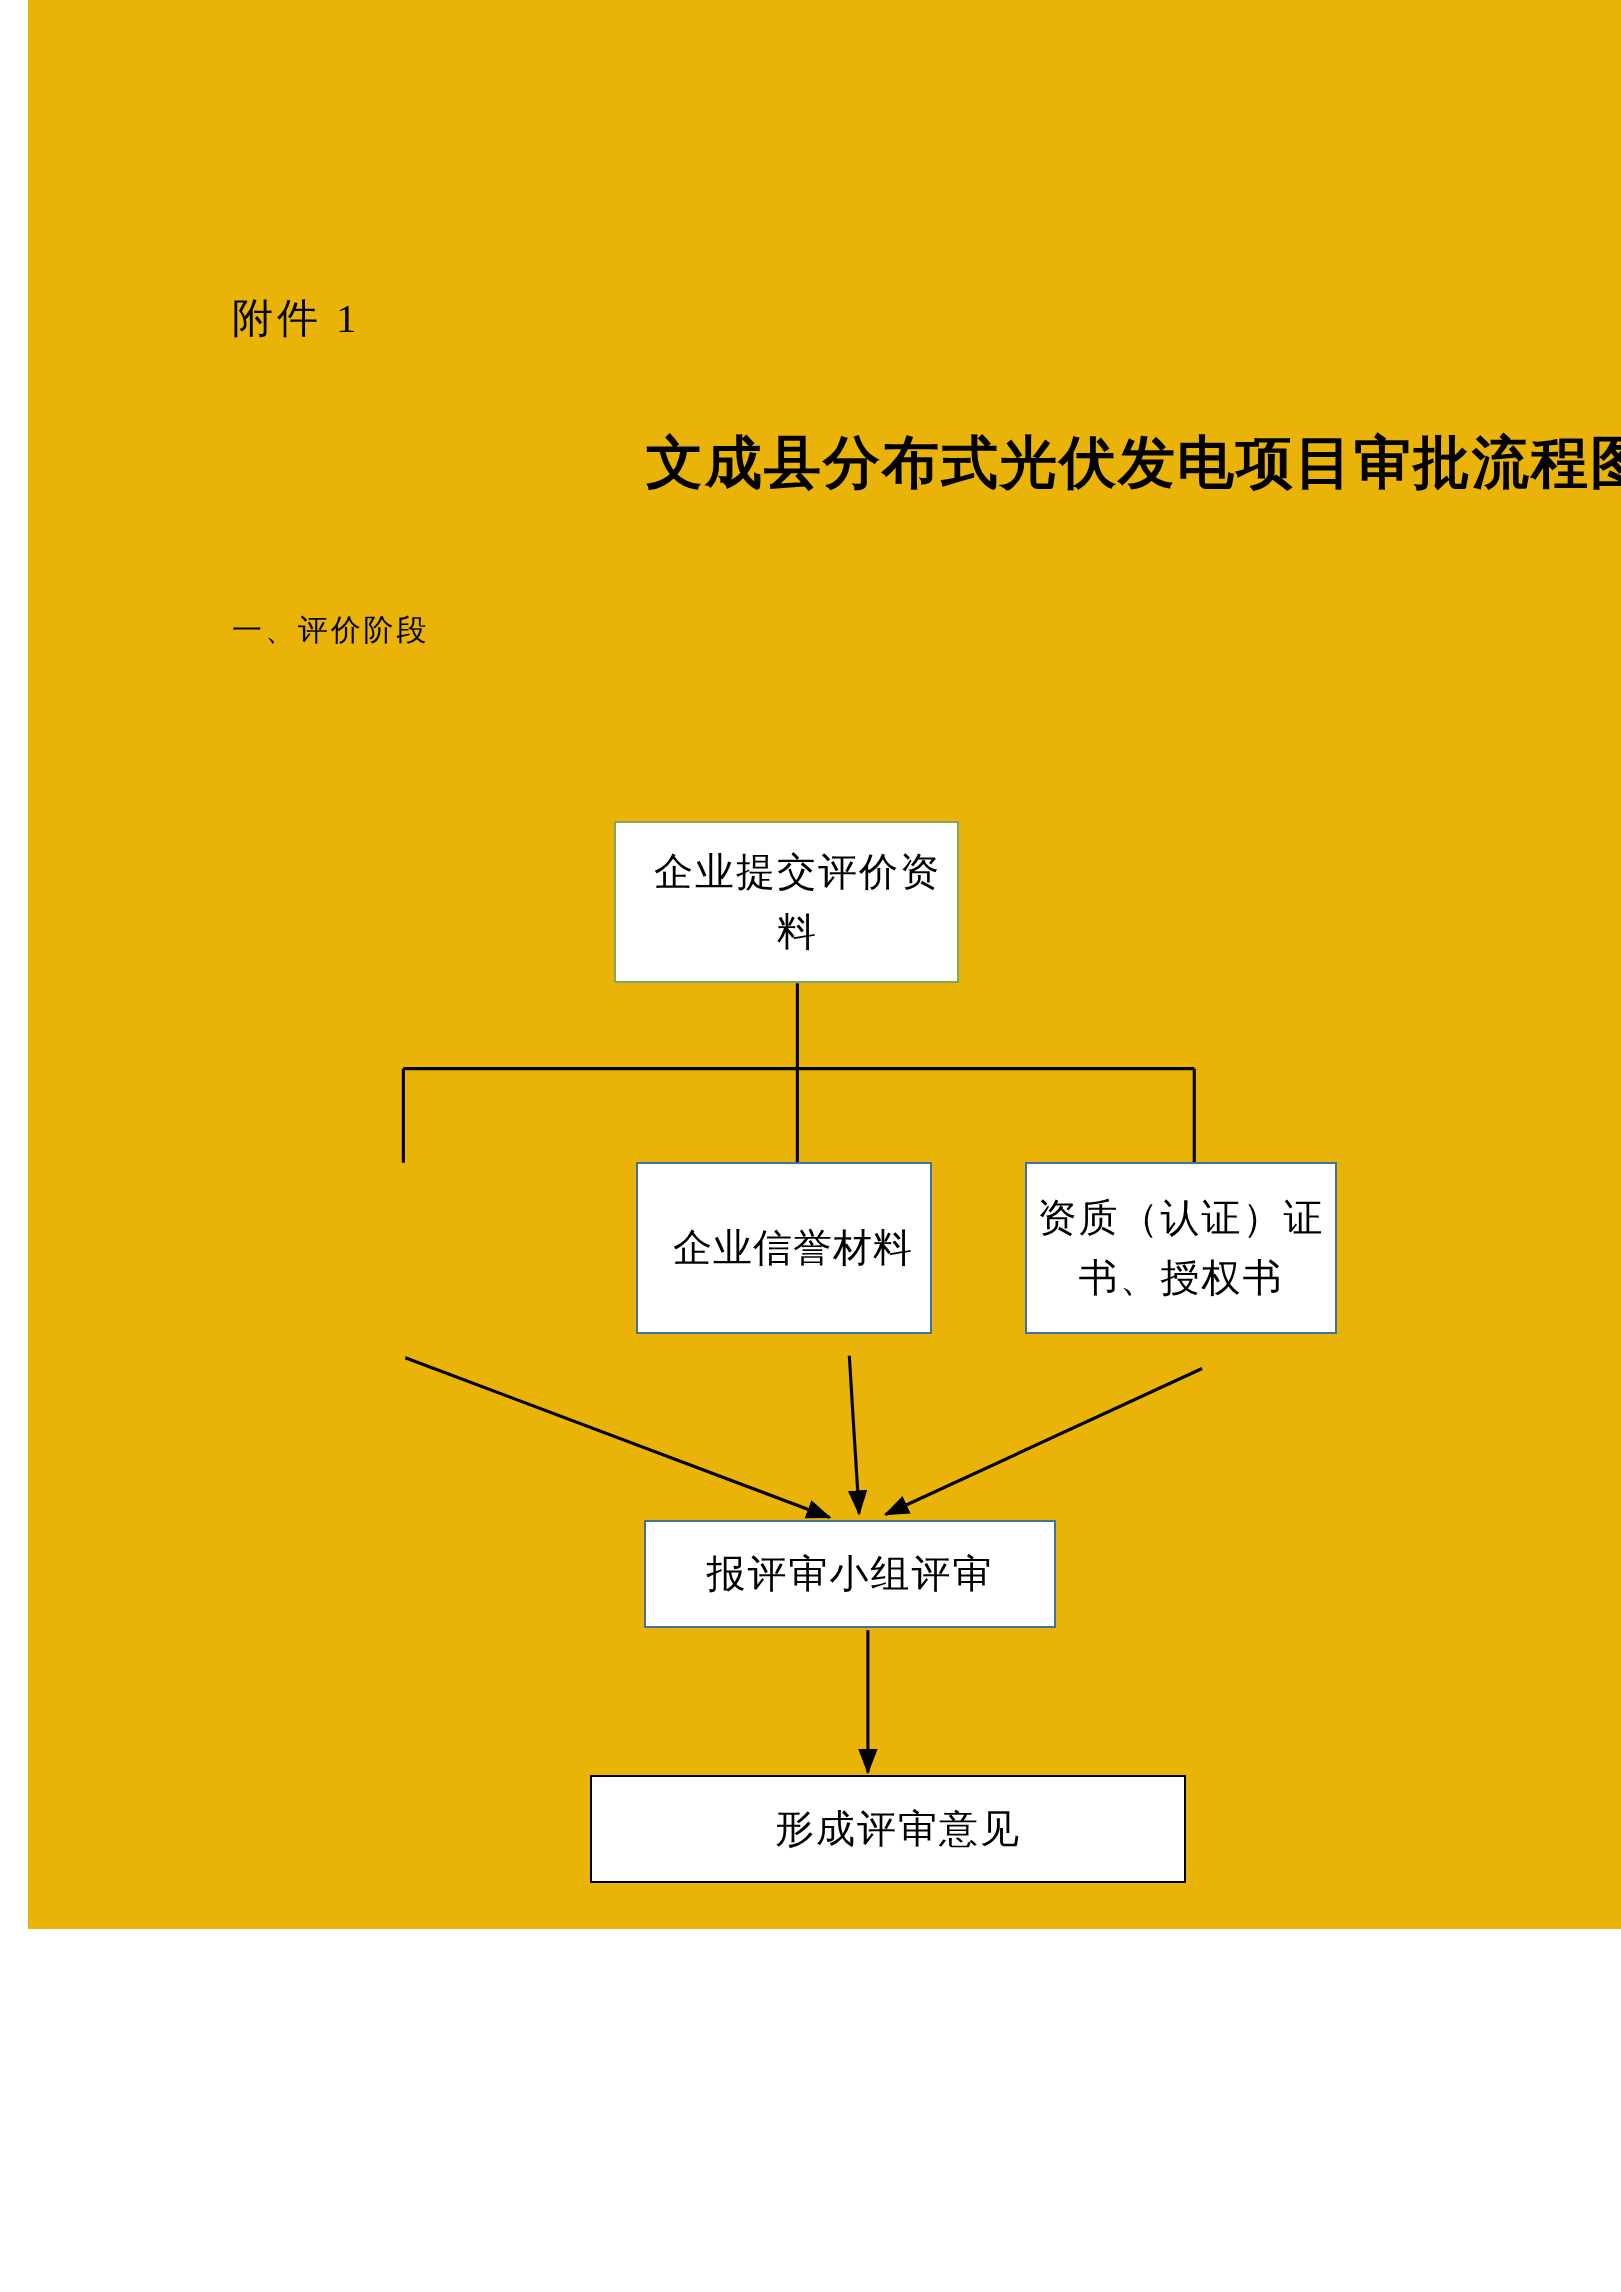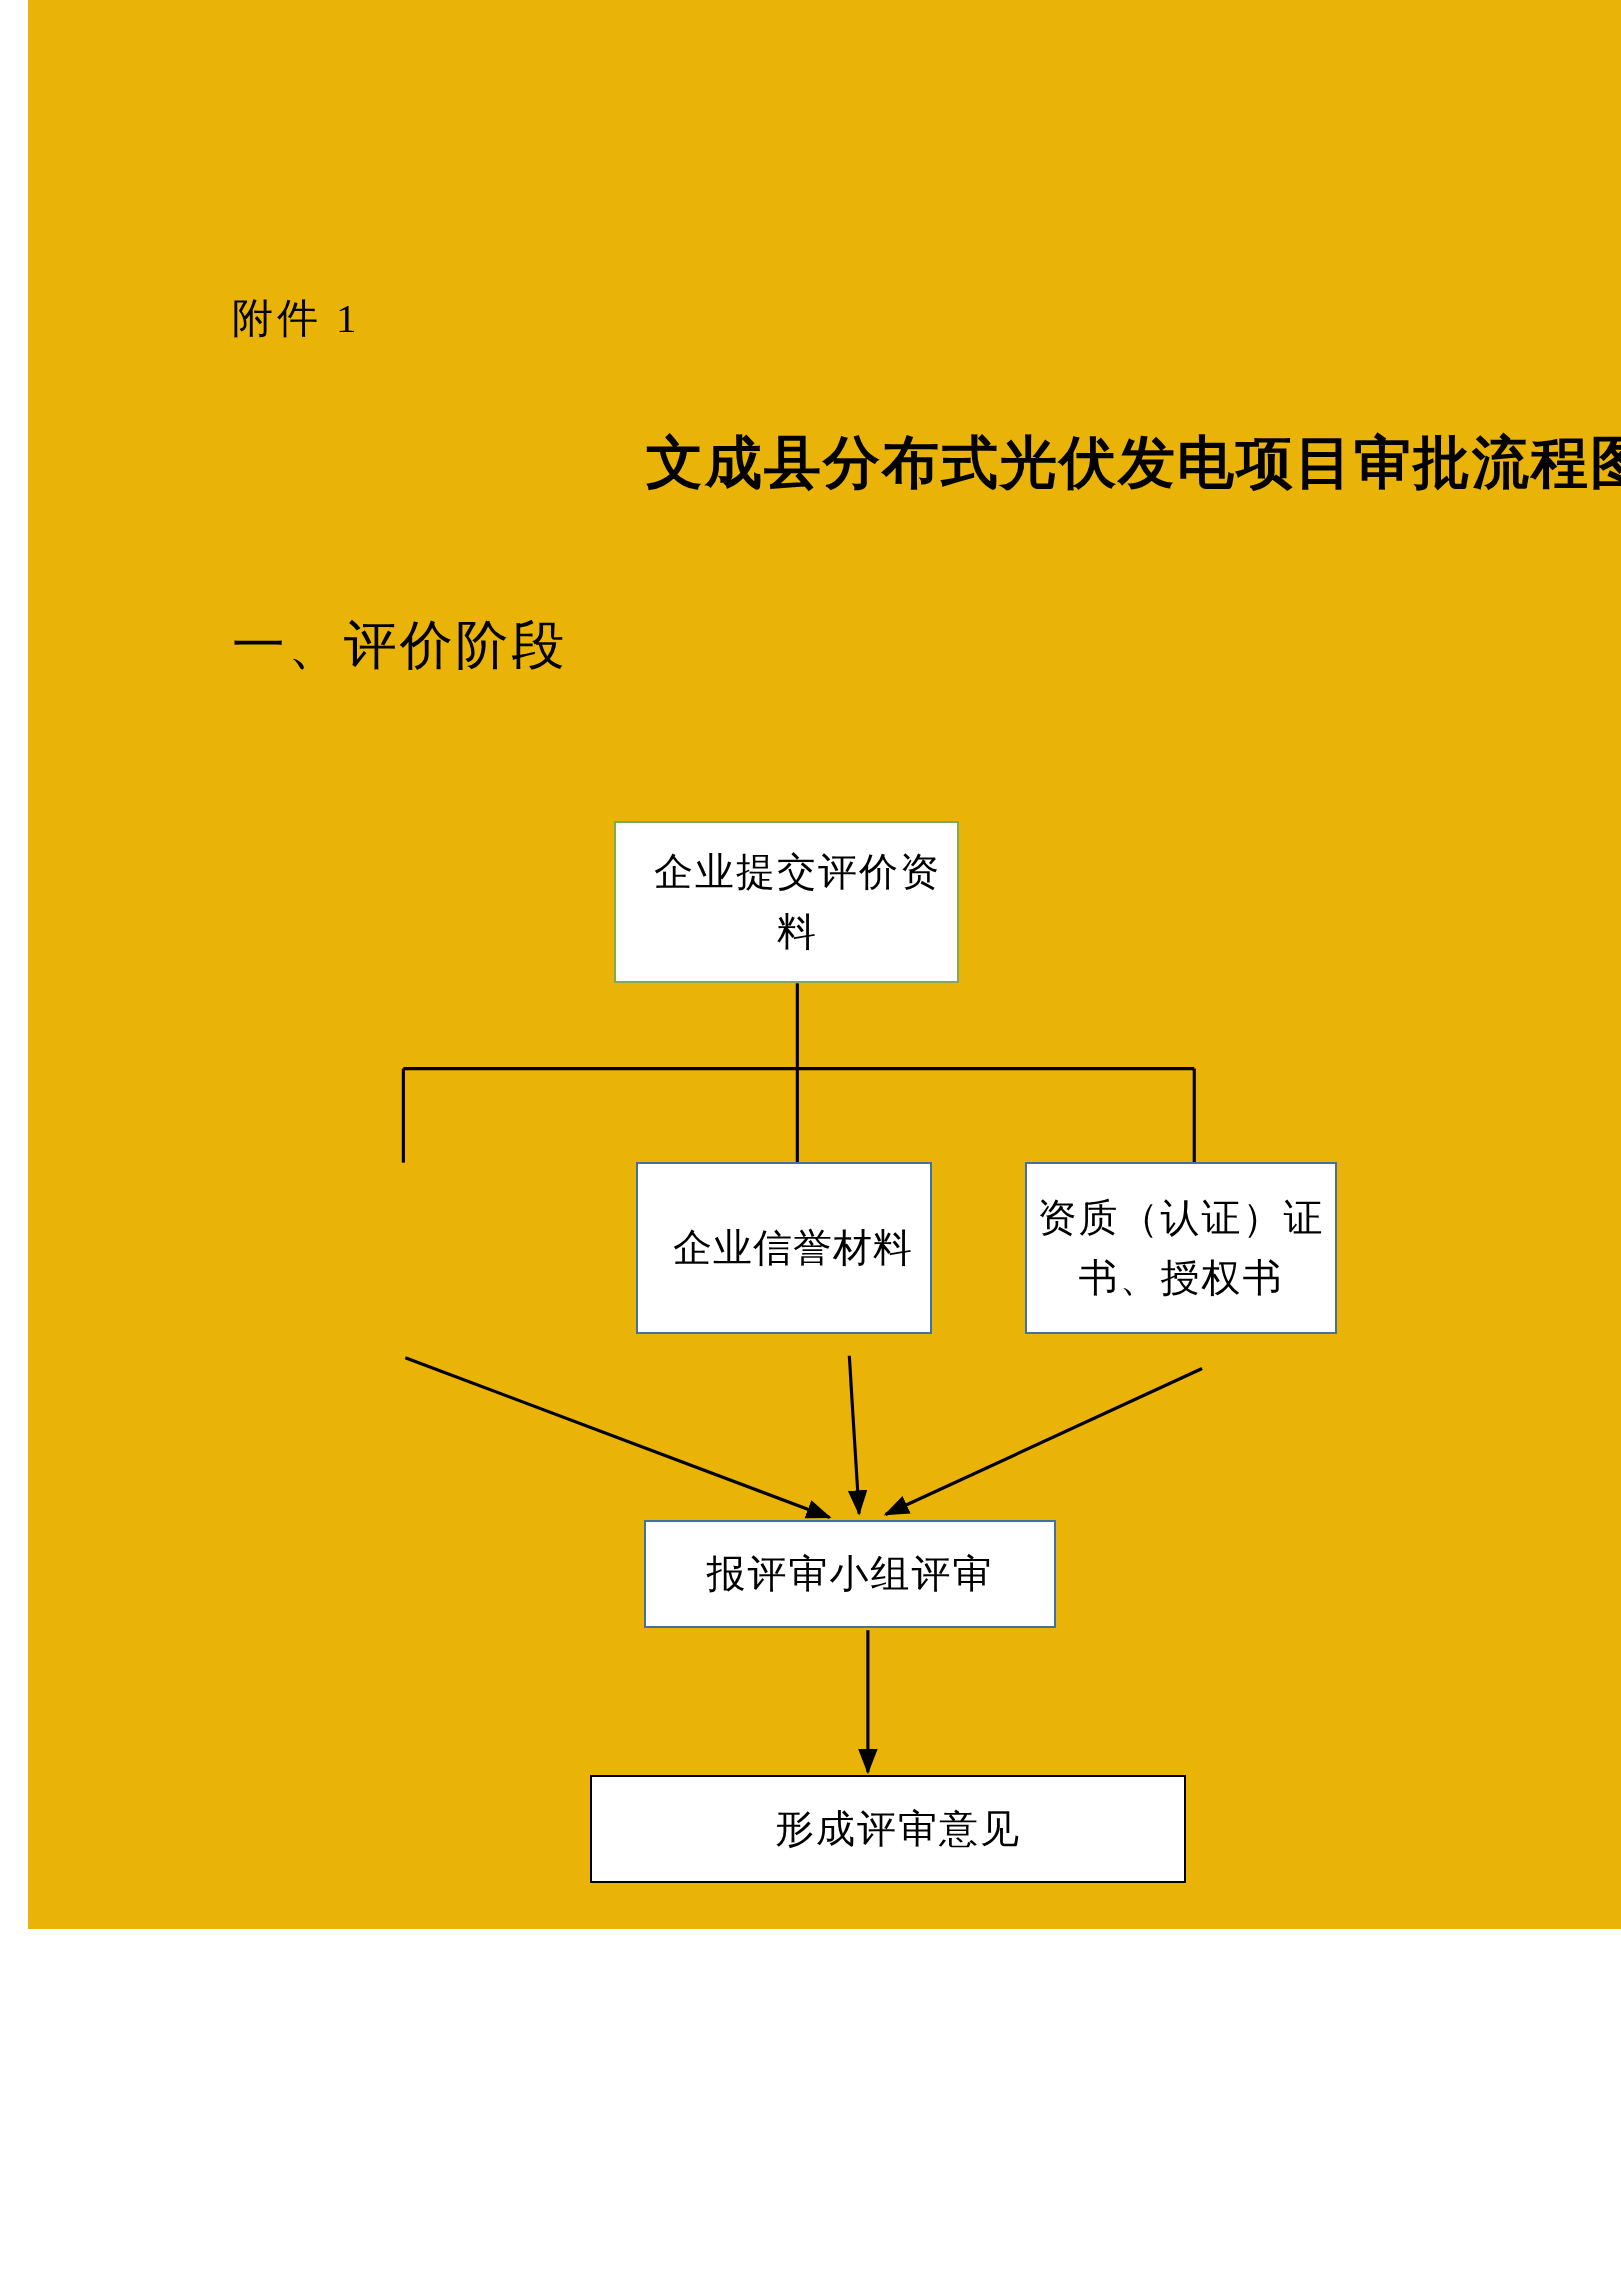"一、评价阶段" .section-heading { font-size: 53px -> 30px }
